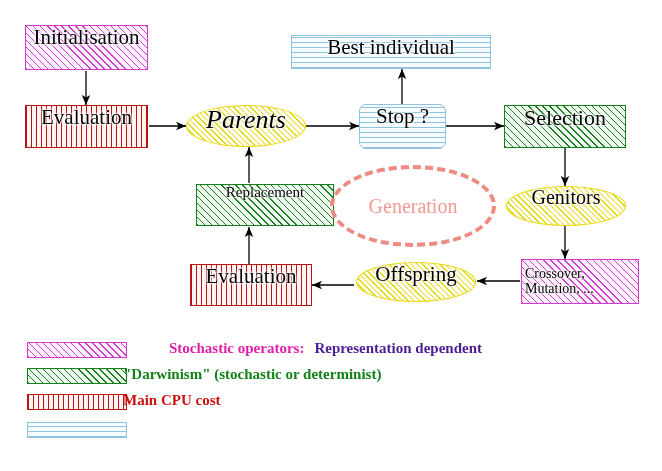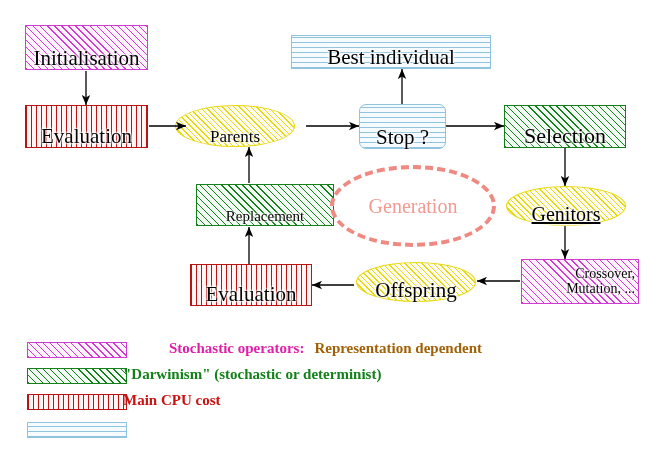"Initialisation" .node { align-items: flex-end -> flex-start }
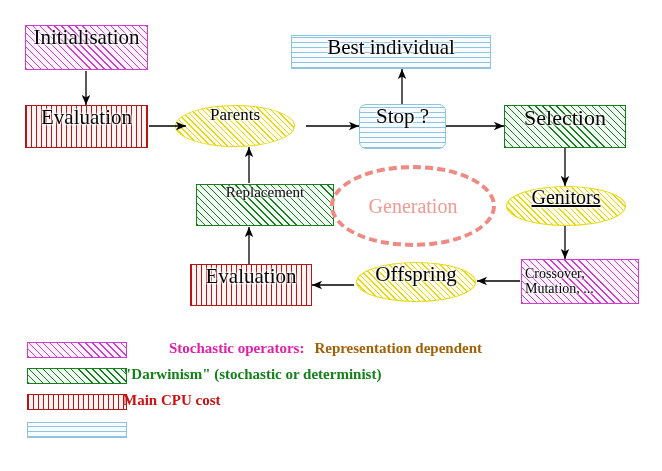"Parents" div.node { font-size: 17px -> 26px; font-style: none -> italic; left: 175px -> 186px }
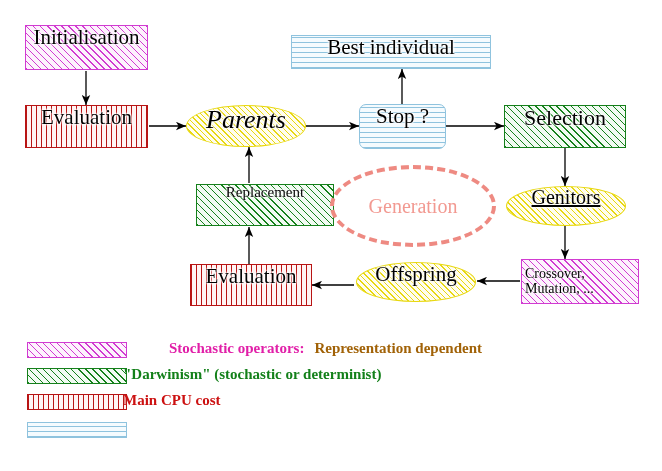"Genitors" div.node { text-decoration: underline -> none }
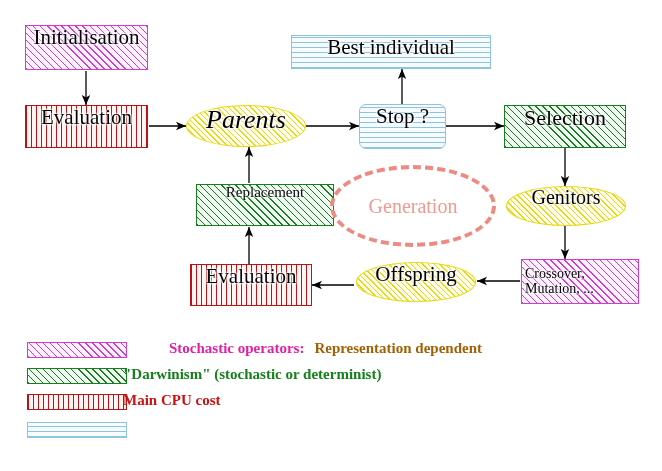"Representation dependent" .lt-b { color: #a16207 -> #4c1d95 }
